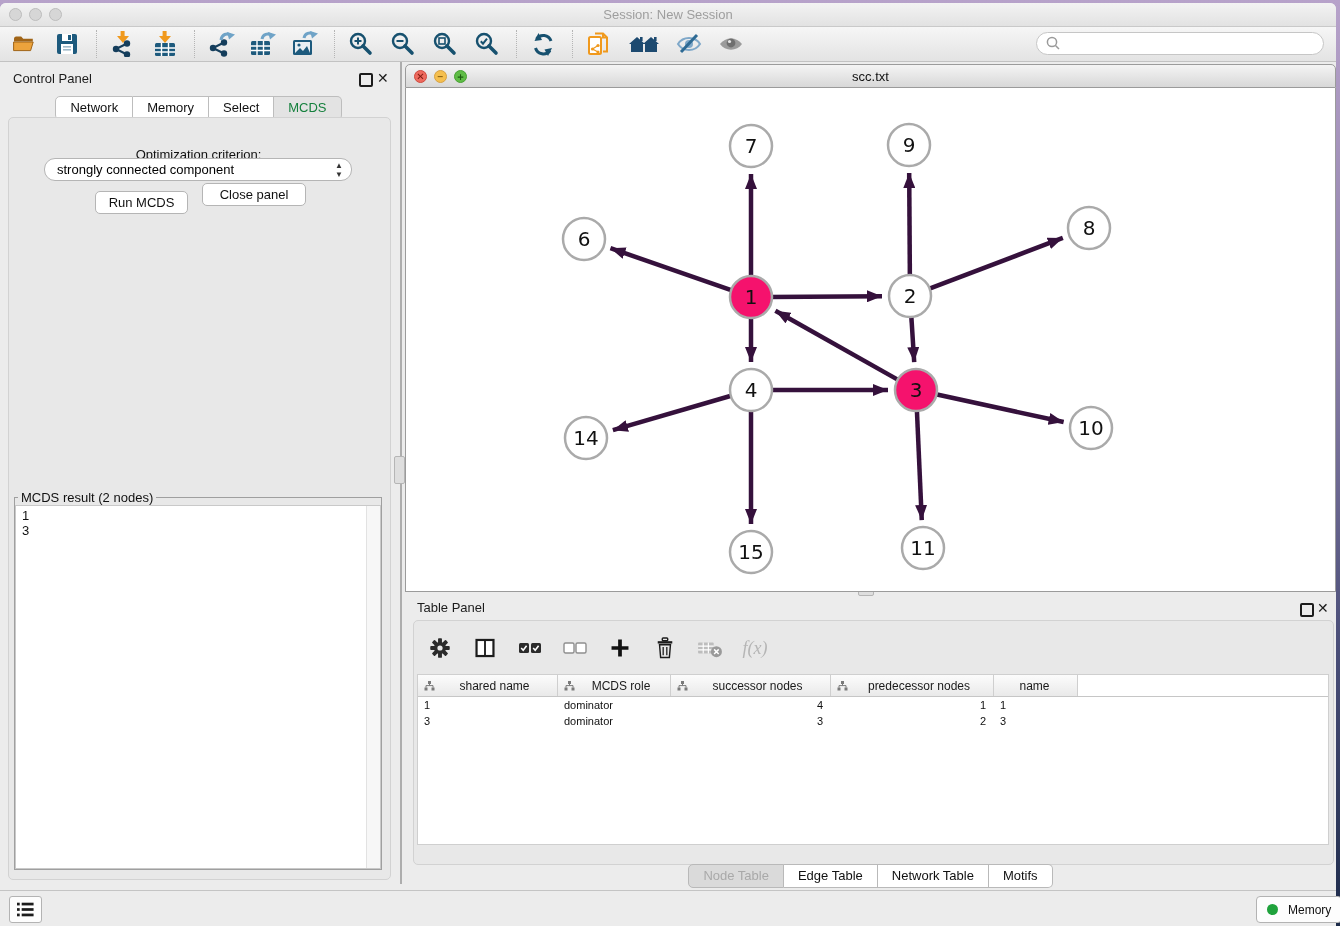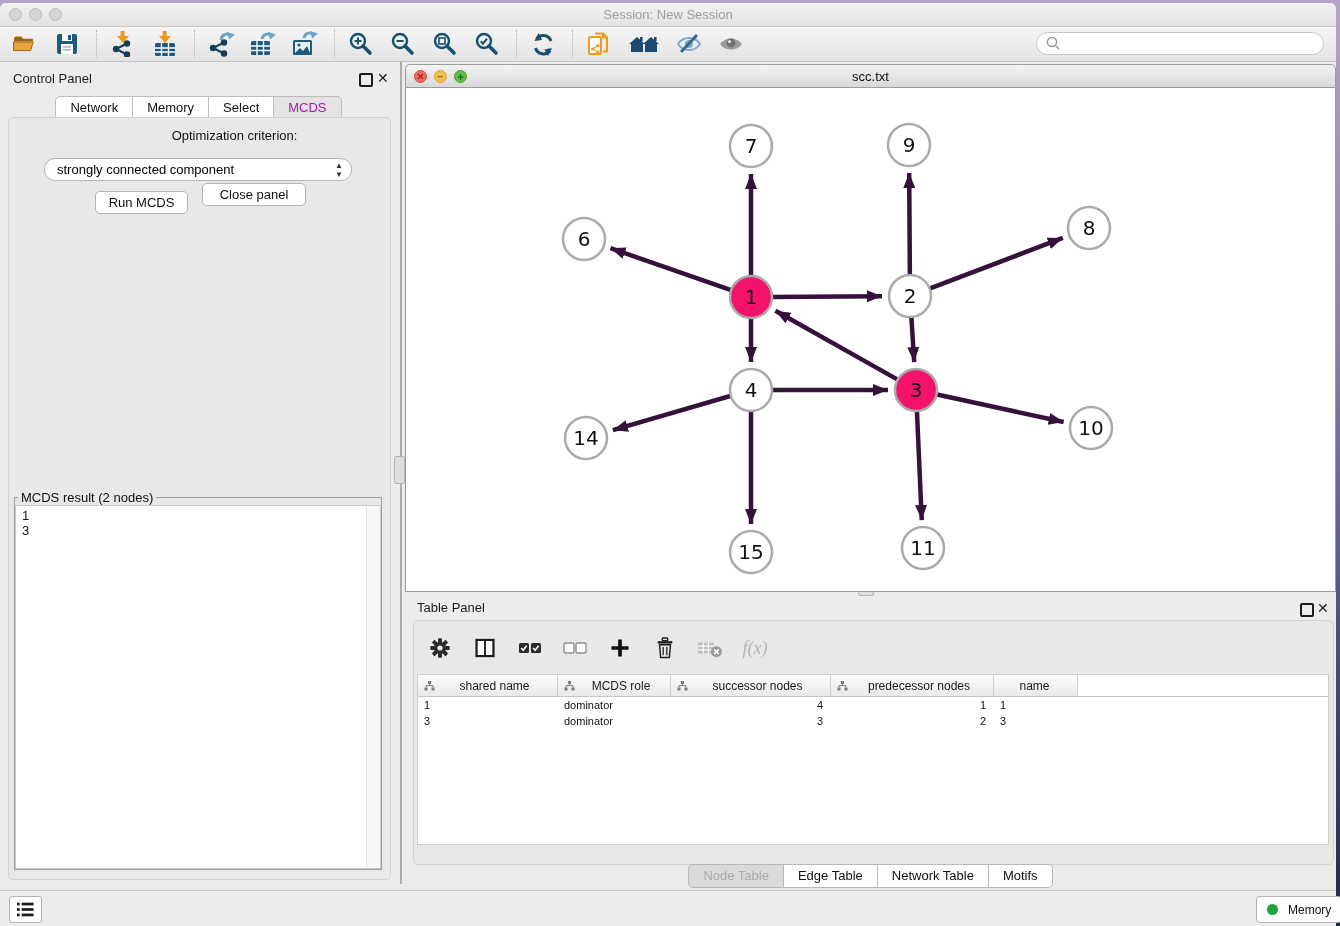"MCDS" .seg.sel { color: #a21caf -> #15803d }
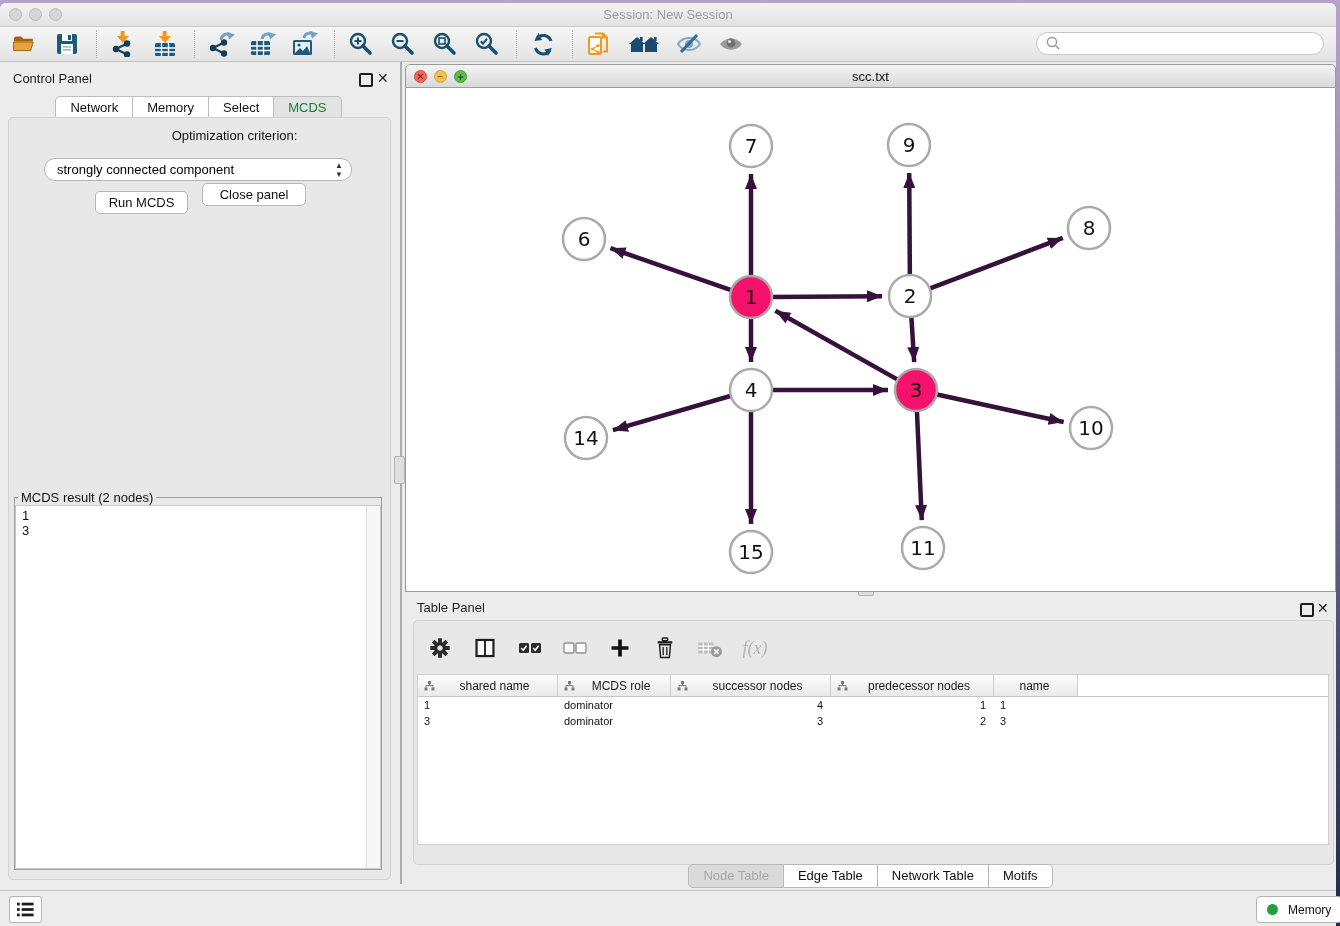"Optimization criterion:" #opt-label { padding-left: 36px -> none; top: 128px -> 147px }
